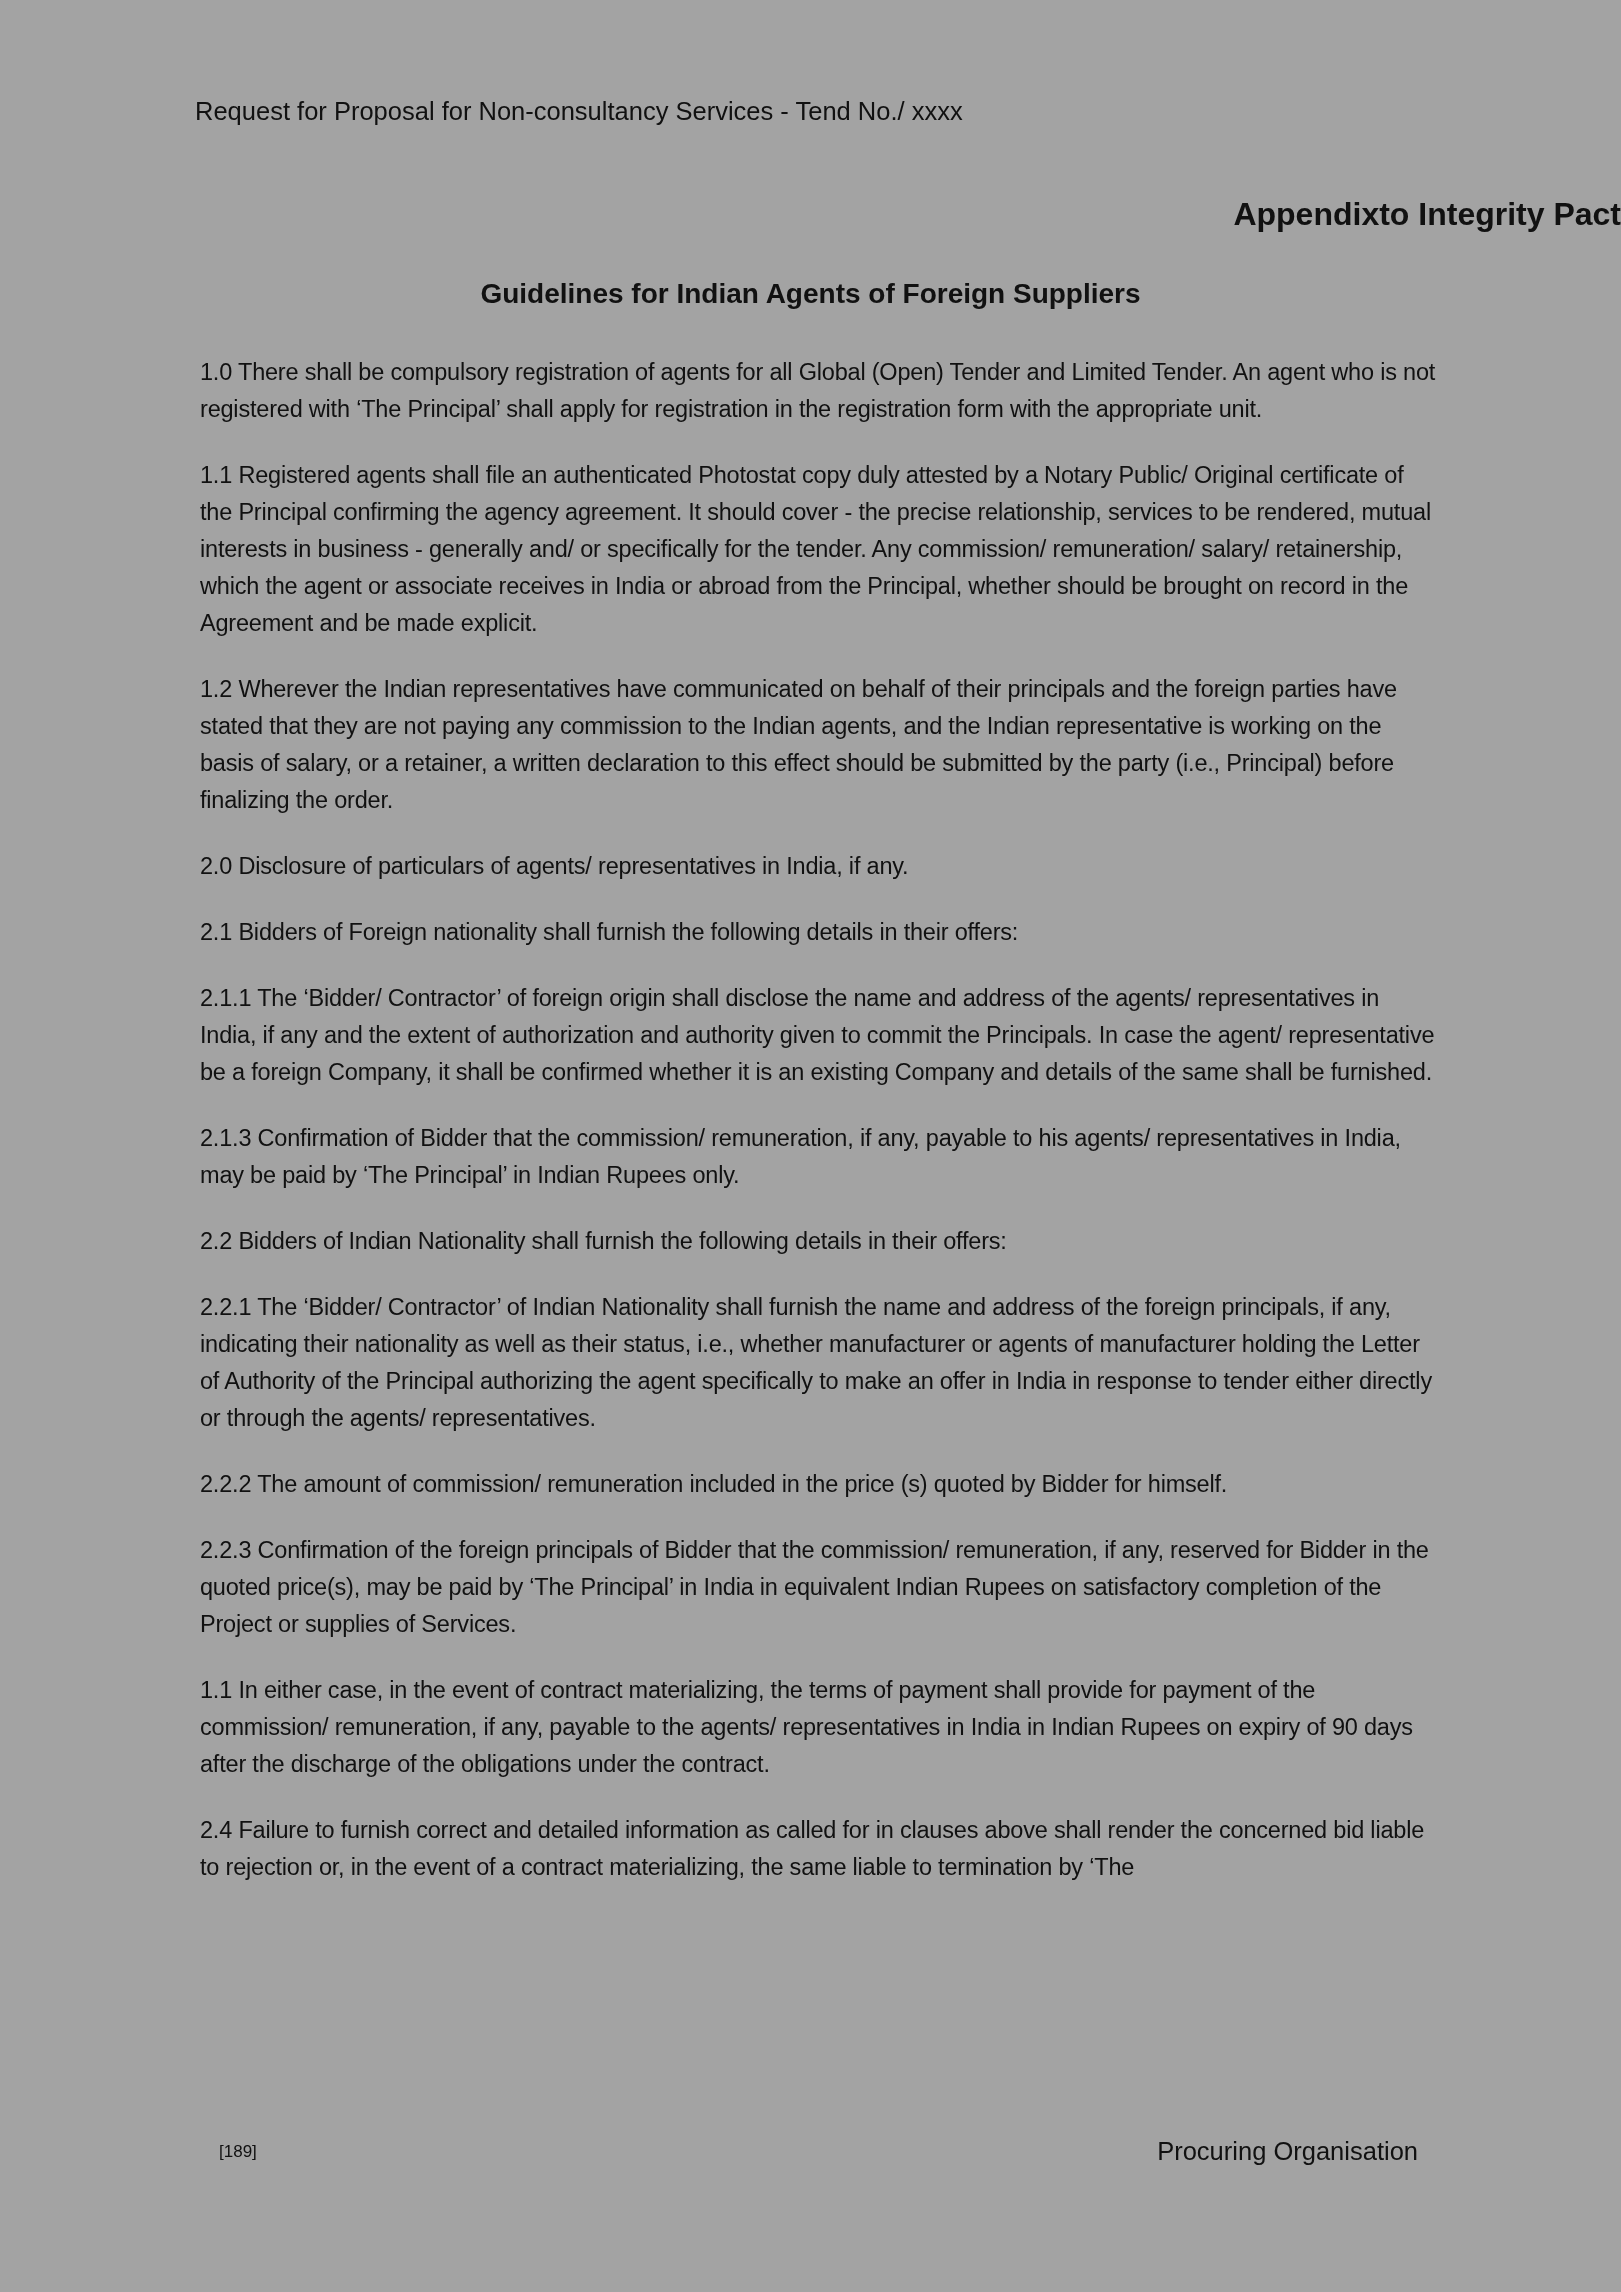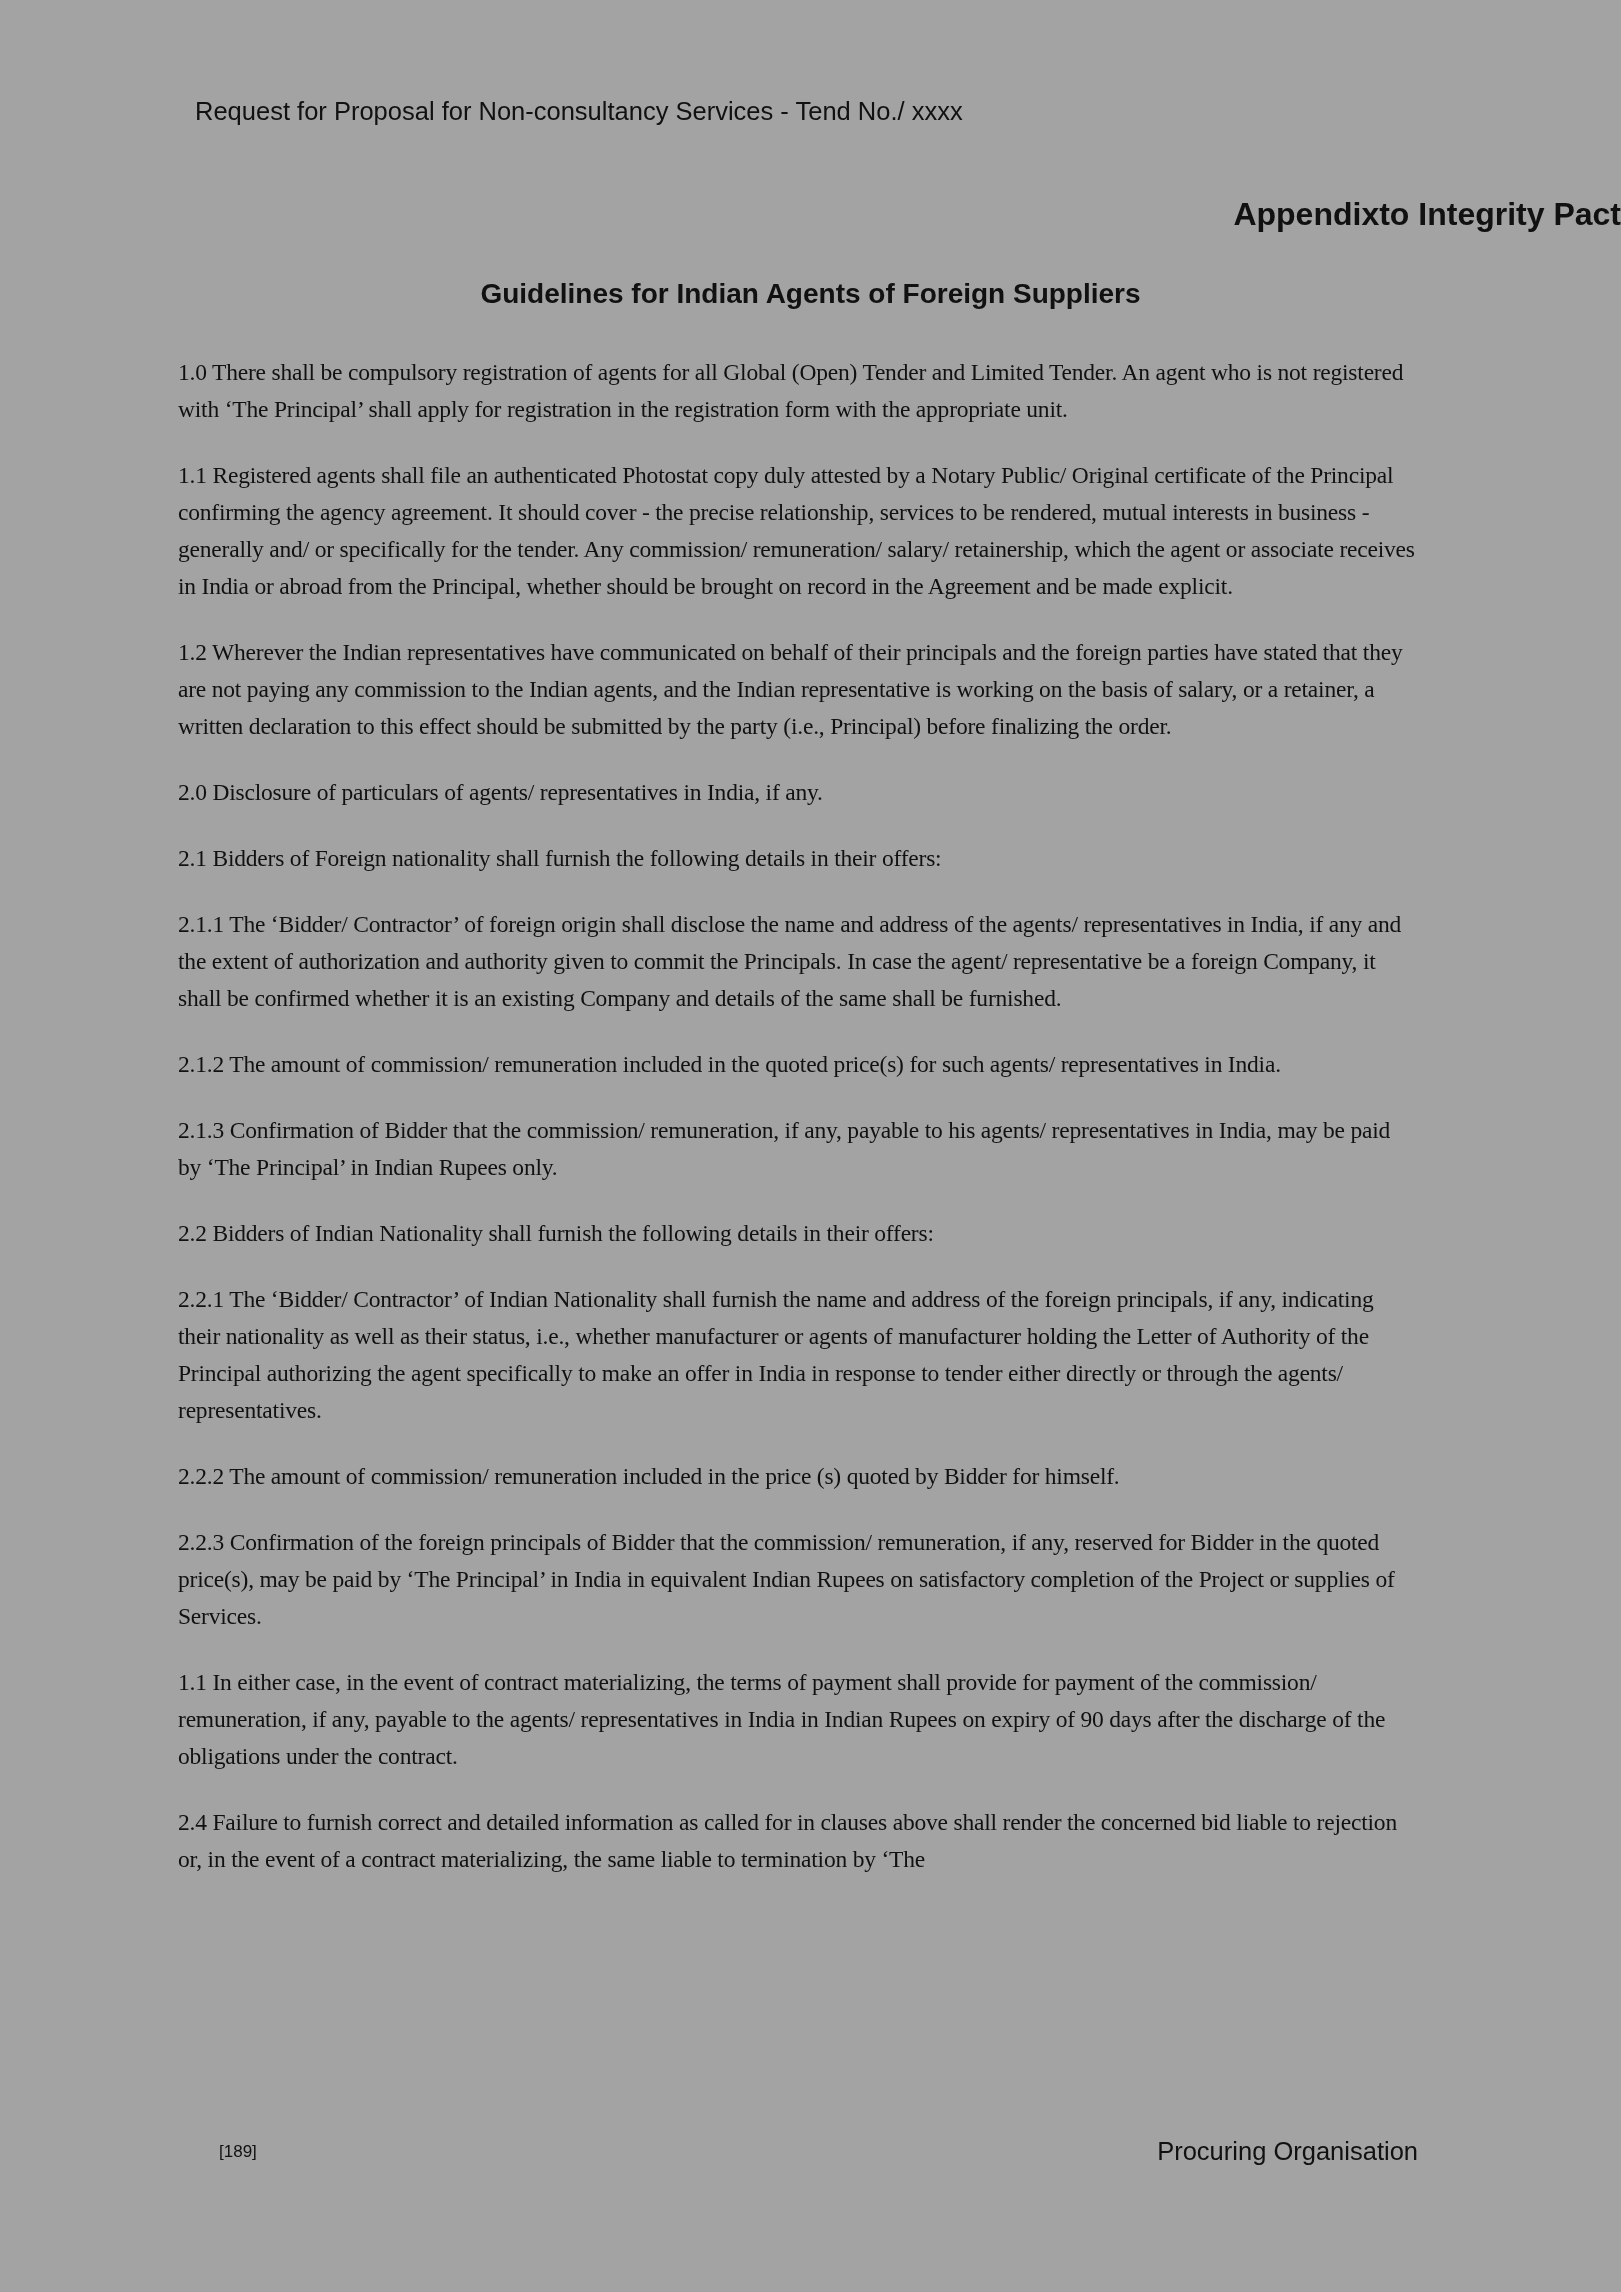"1.0 There shall be compulsory" .doc-body { font-family: Liberation Serif, serif -> none; left: 178px -> 200px }
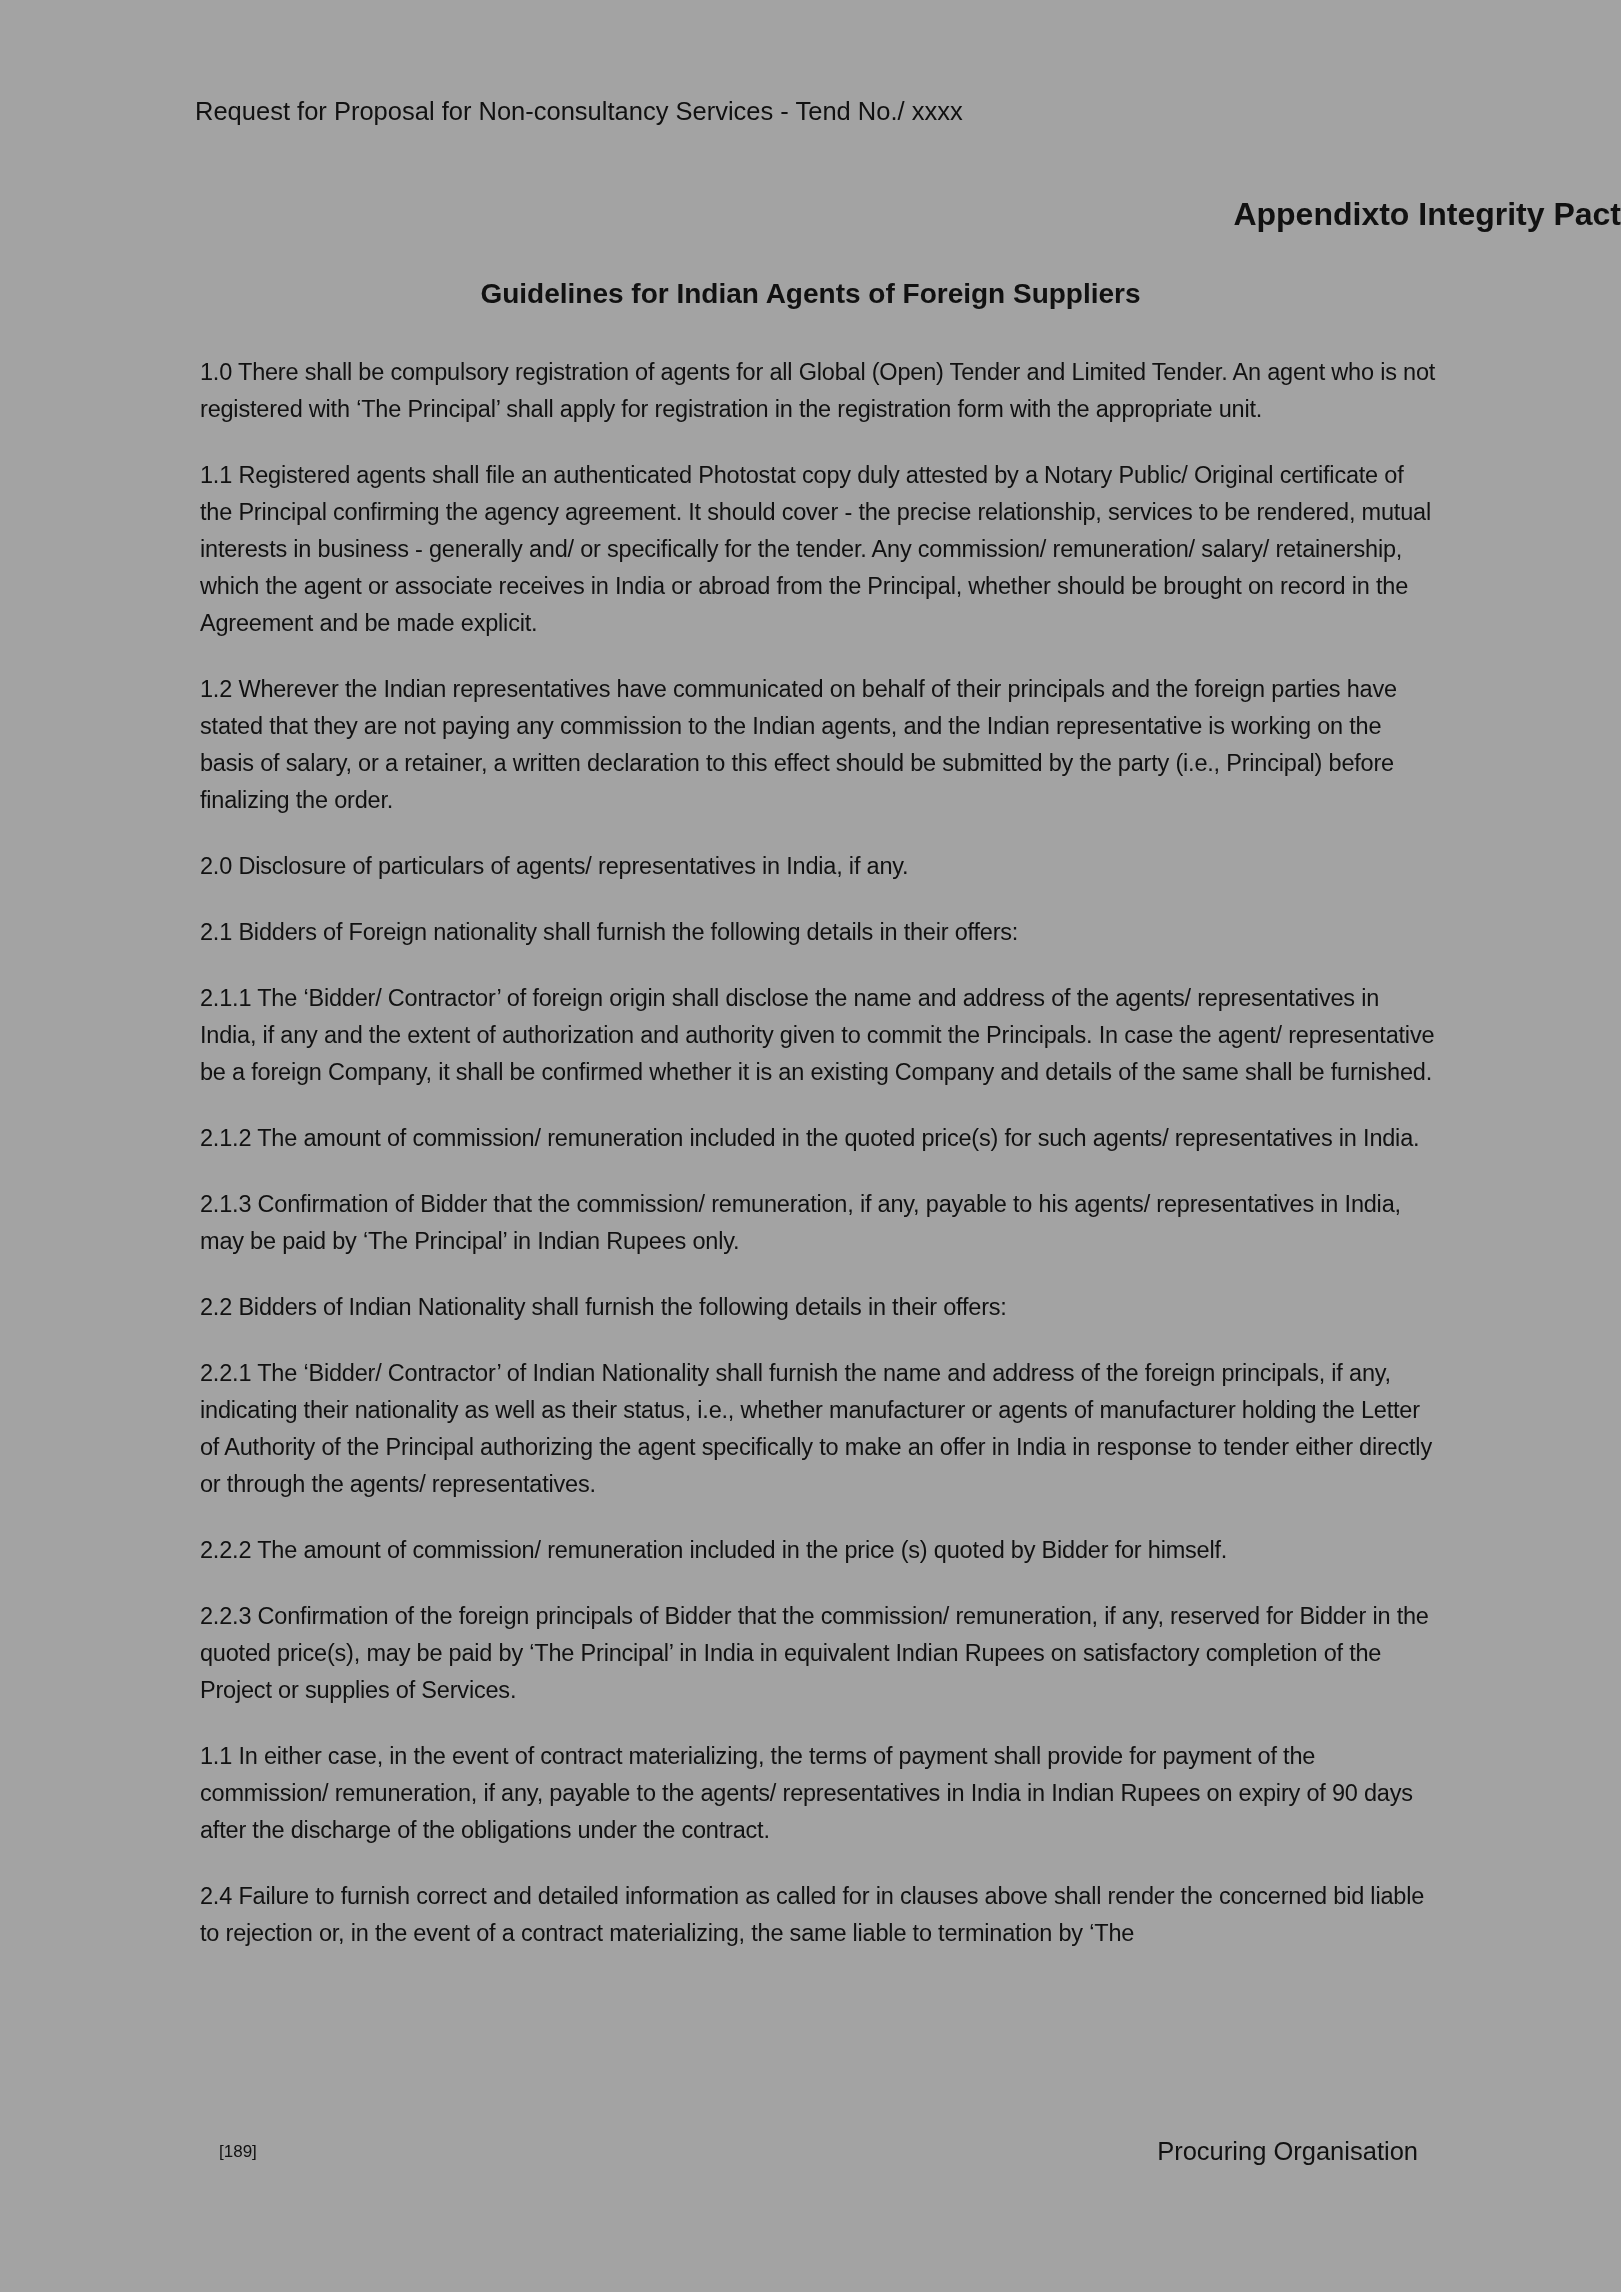"2.1.2 The amount of commission/" p { html: <p>2.1.2 The amount of commission/ remuneration included in the quoted price(s) for such agents/ representatives in India.</p> -> none }
